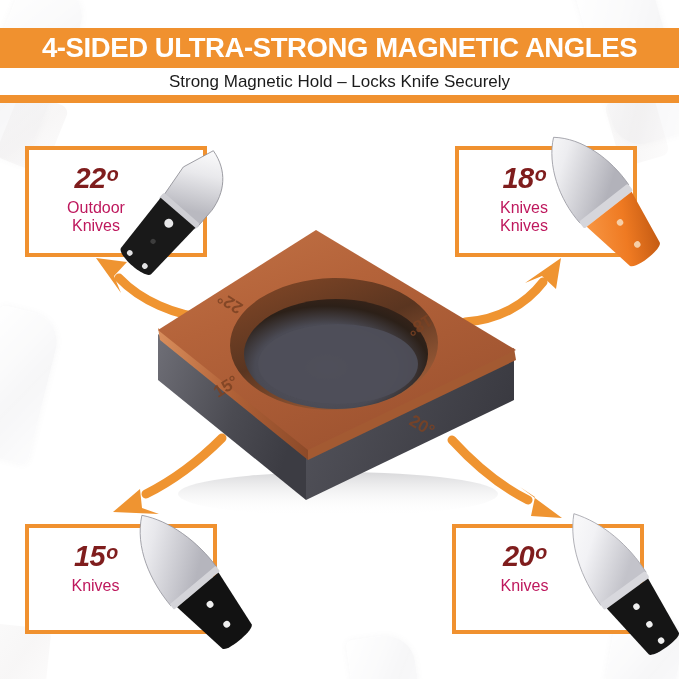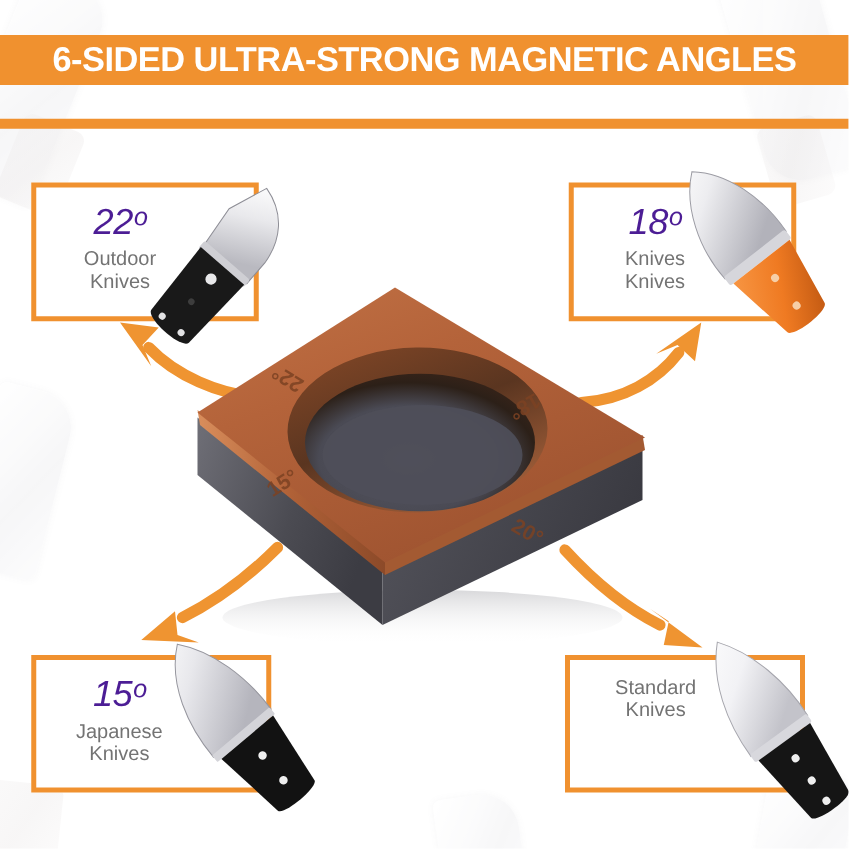"6-SIDED ULTRA-STRONG MAGNETIC ANGLES" div.header-title { text: 6-SIDED -> 4-SIDED }
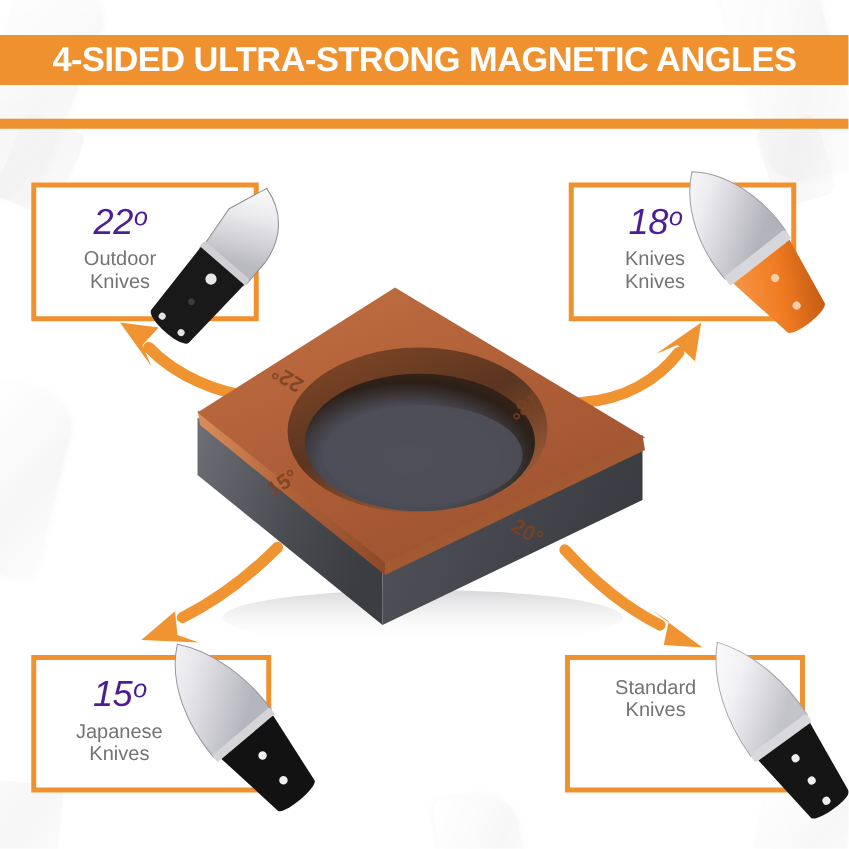"Strong Magnetic Hold – Locks" div.header-sub-wrap { html: none -> <div> <div>Strong Magnetic Hold – Locks Knife Securely</div> </div> }
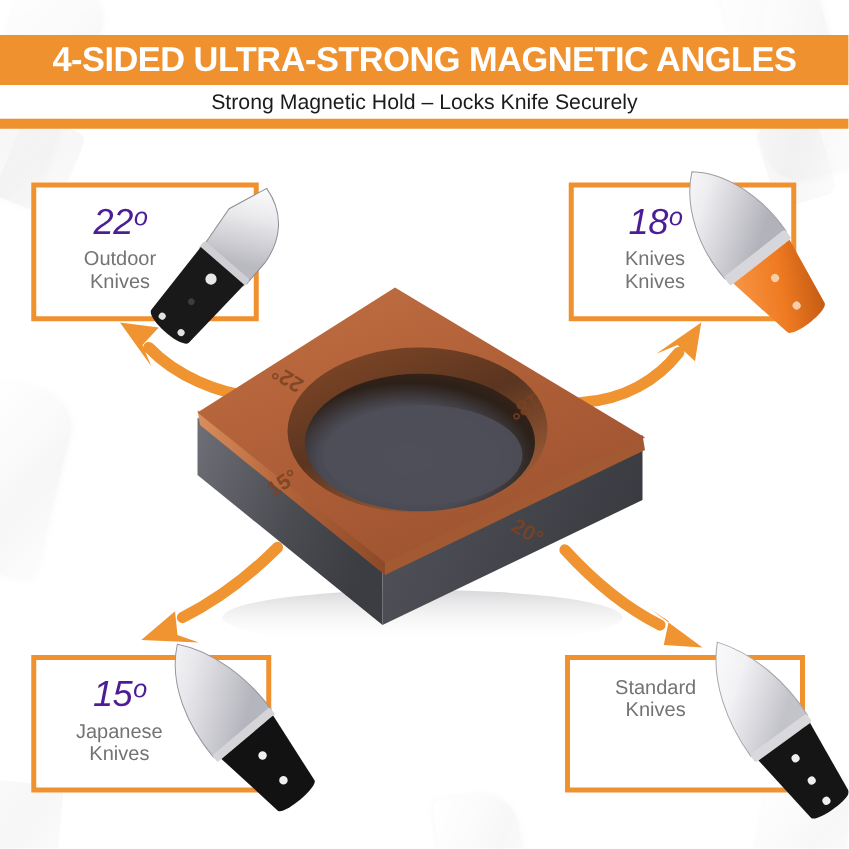"22ᵒ" .card-angle { color: #4c1d95 -> #7f1d1d; font-weight: normal -> bold }
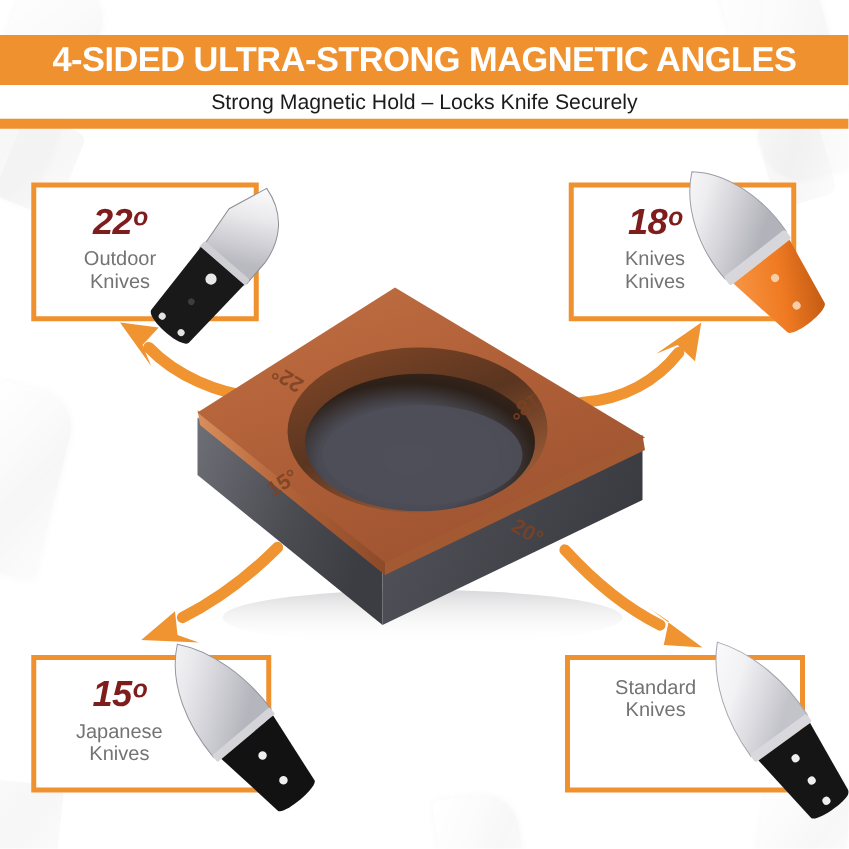"Outdoor" .card-label { color: #737373 -> #be185d }
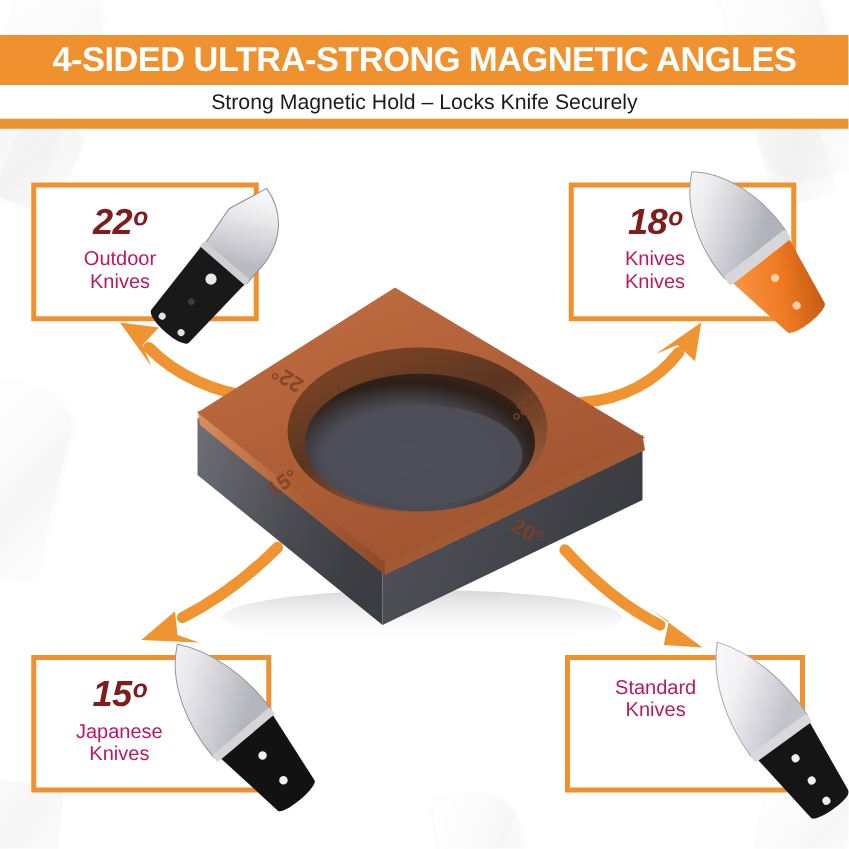"20ᵒ" span.card-angle { html: none -> <span>20ᵒ</span> }
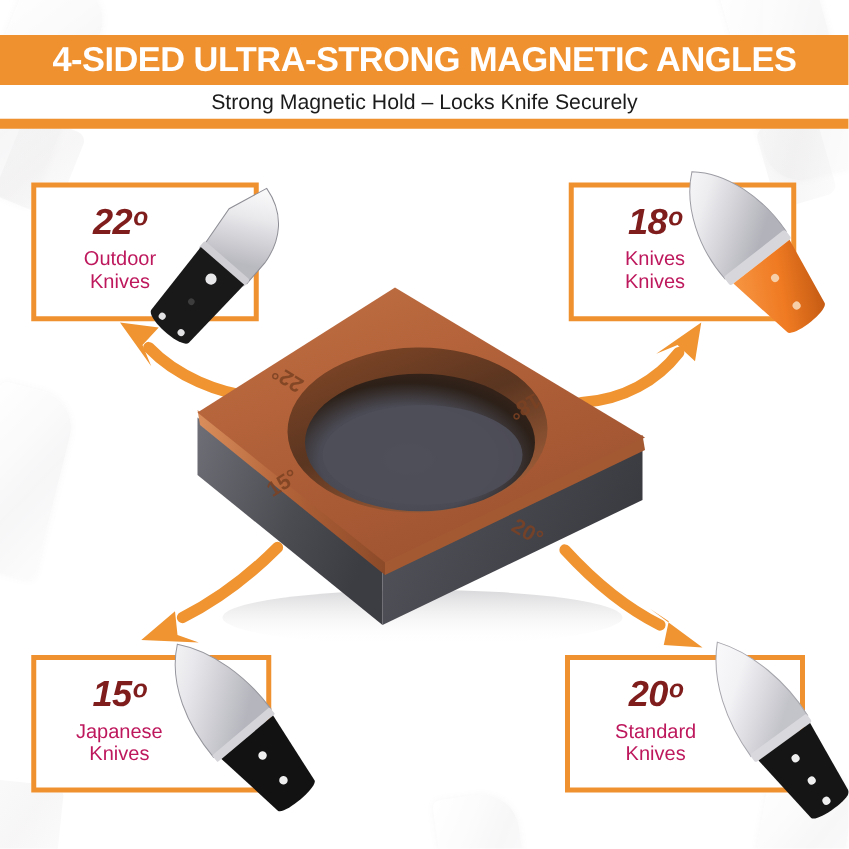"Japanese" span.card-label { html: <span>Japanese</span> -> none }
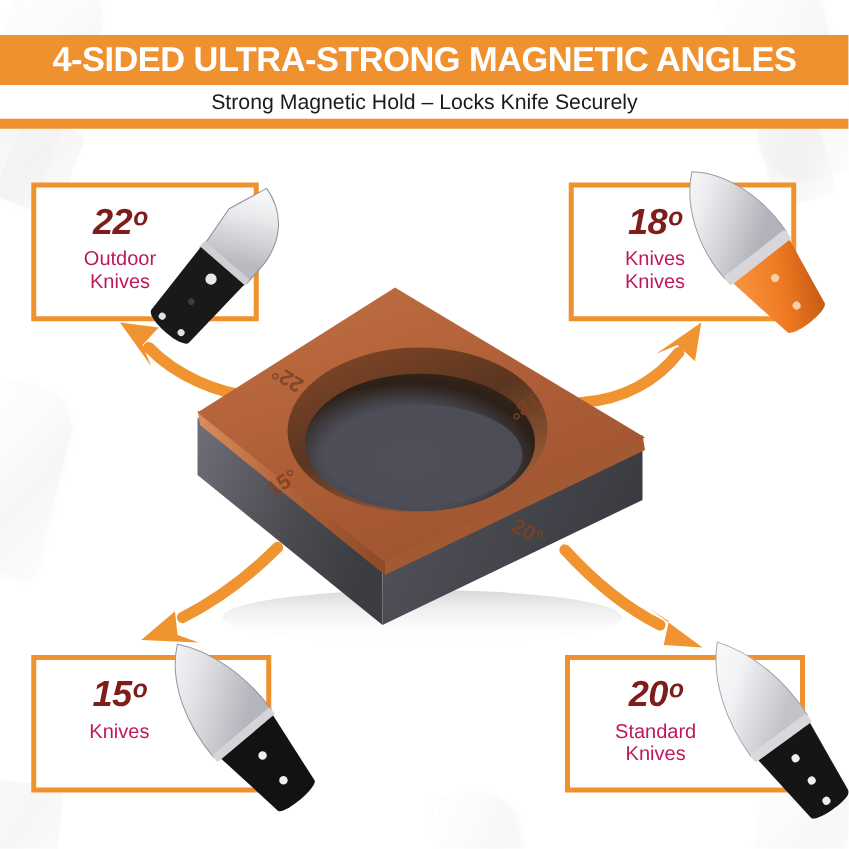"Standard" span.card-label { html: <span>Standard</span> -> none }
